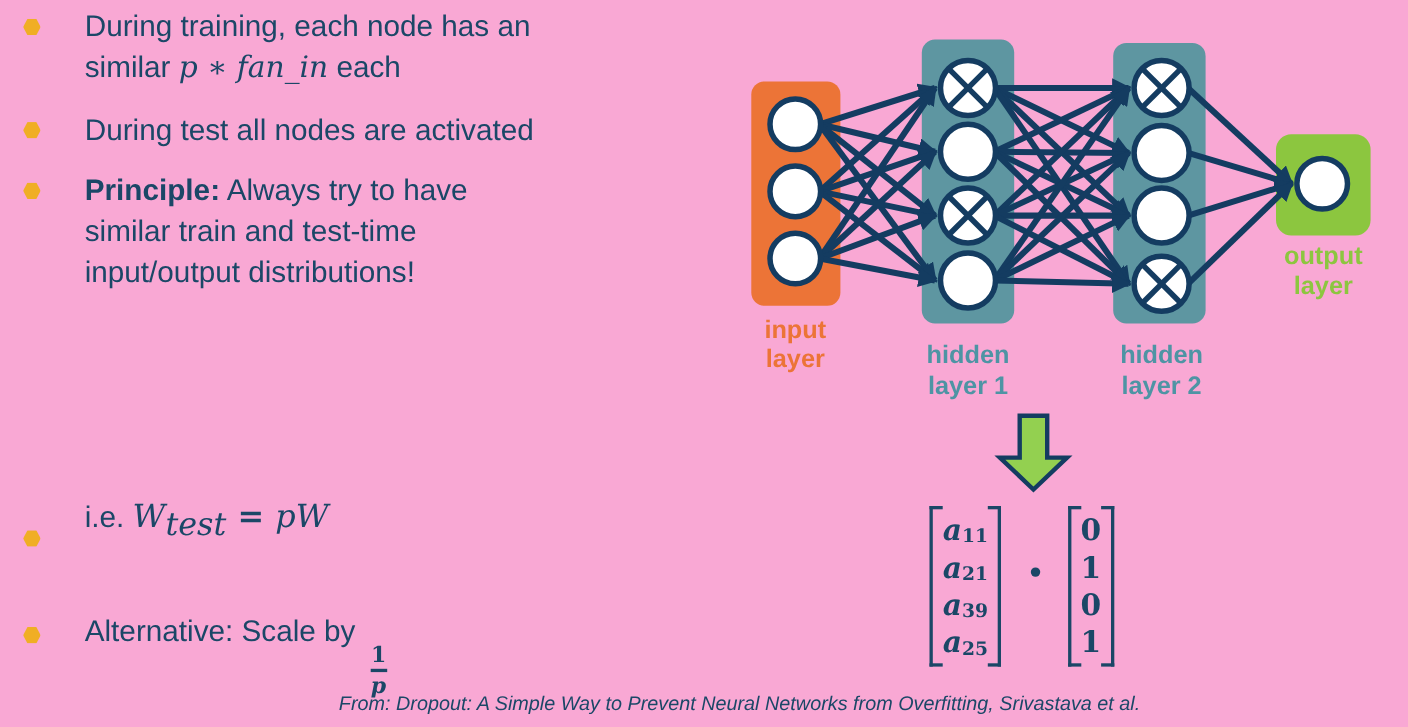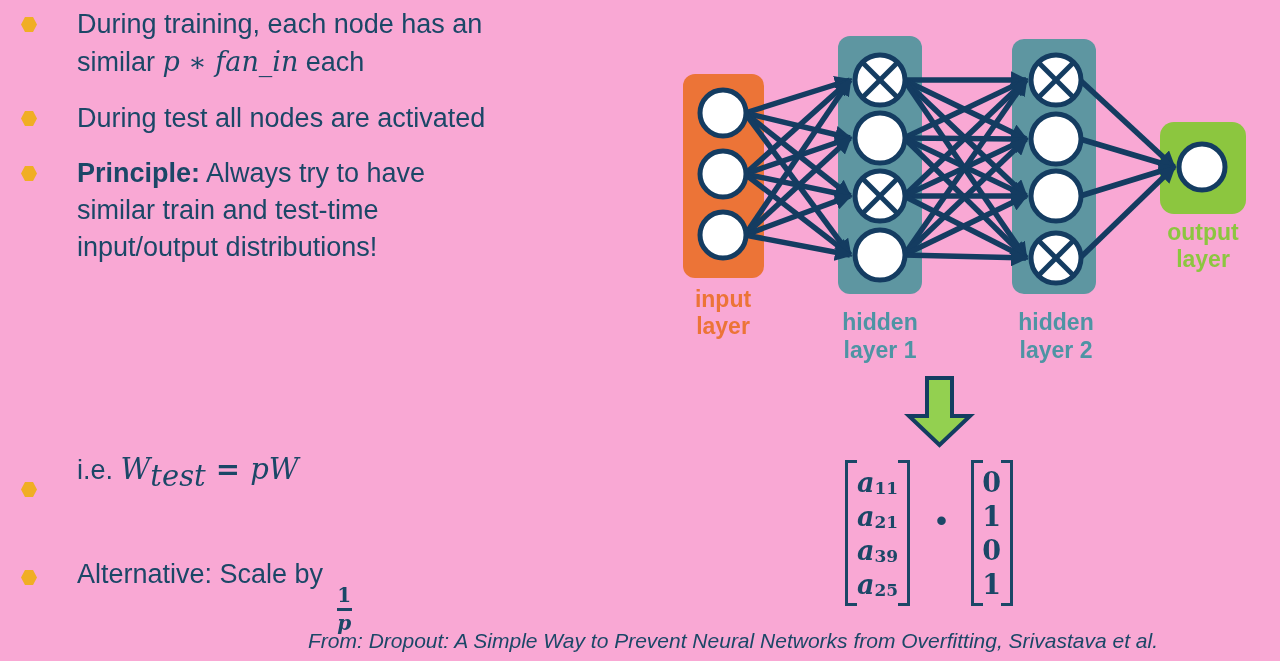"From: Dropout: A Simple Way" .citation { font-size: 21px -> 18px }
